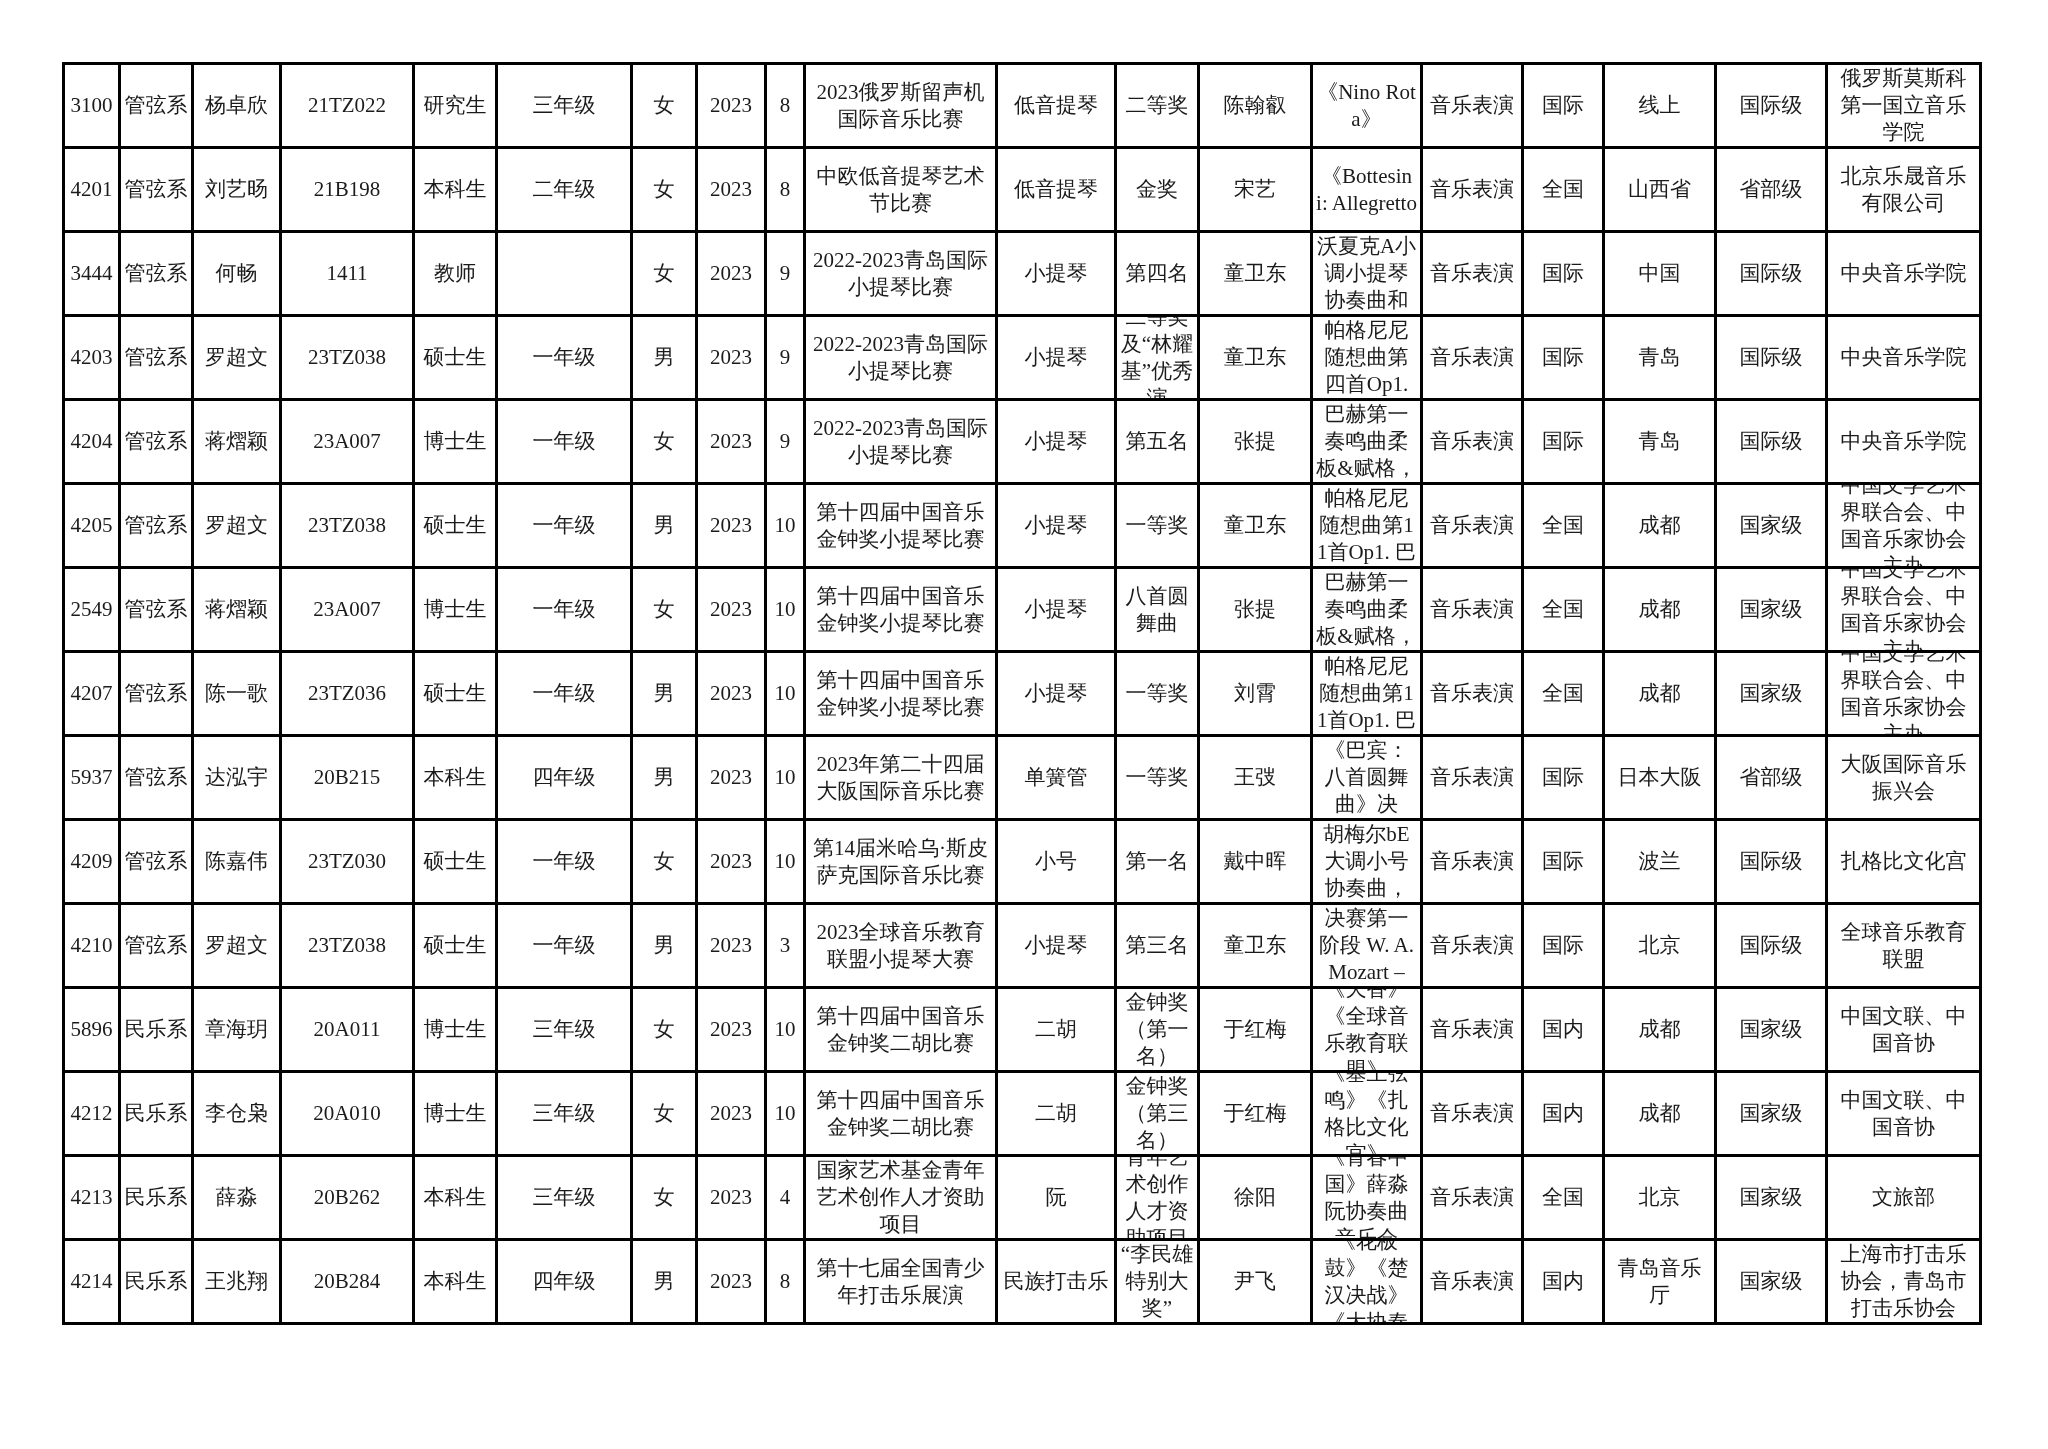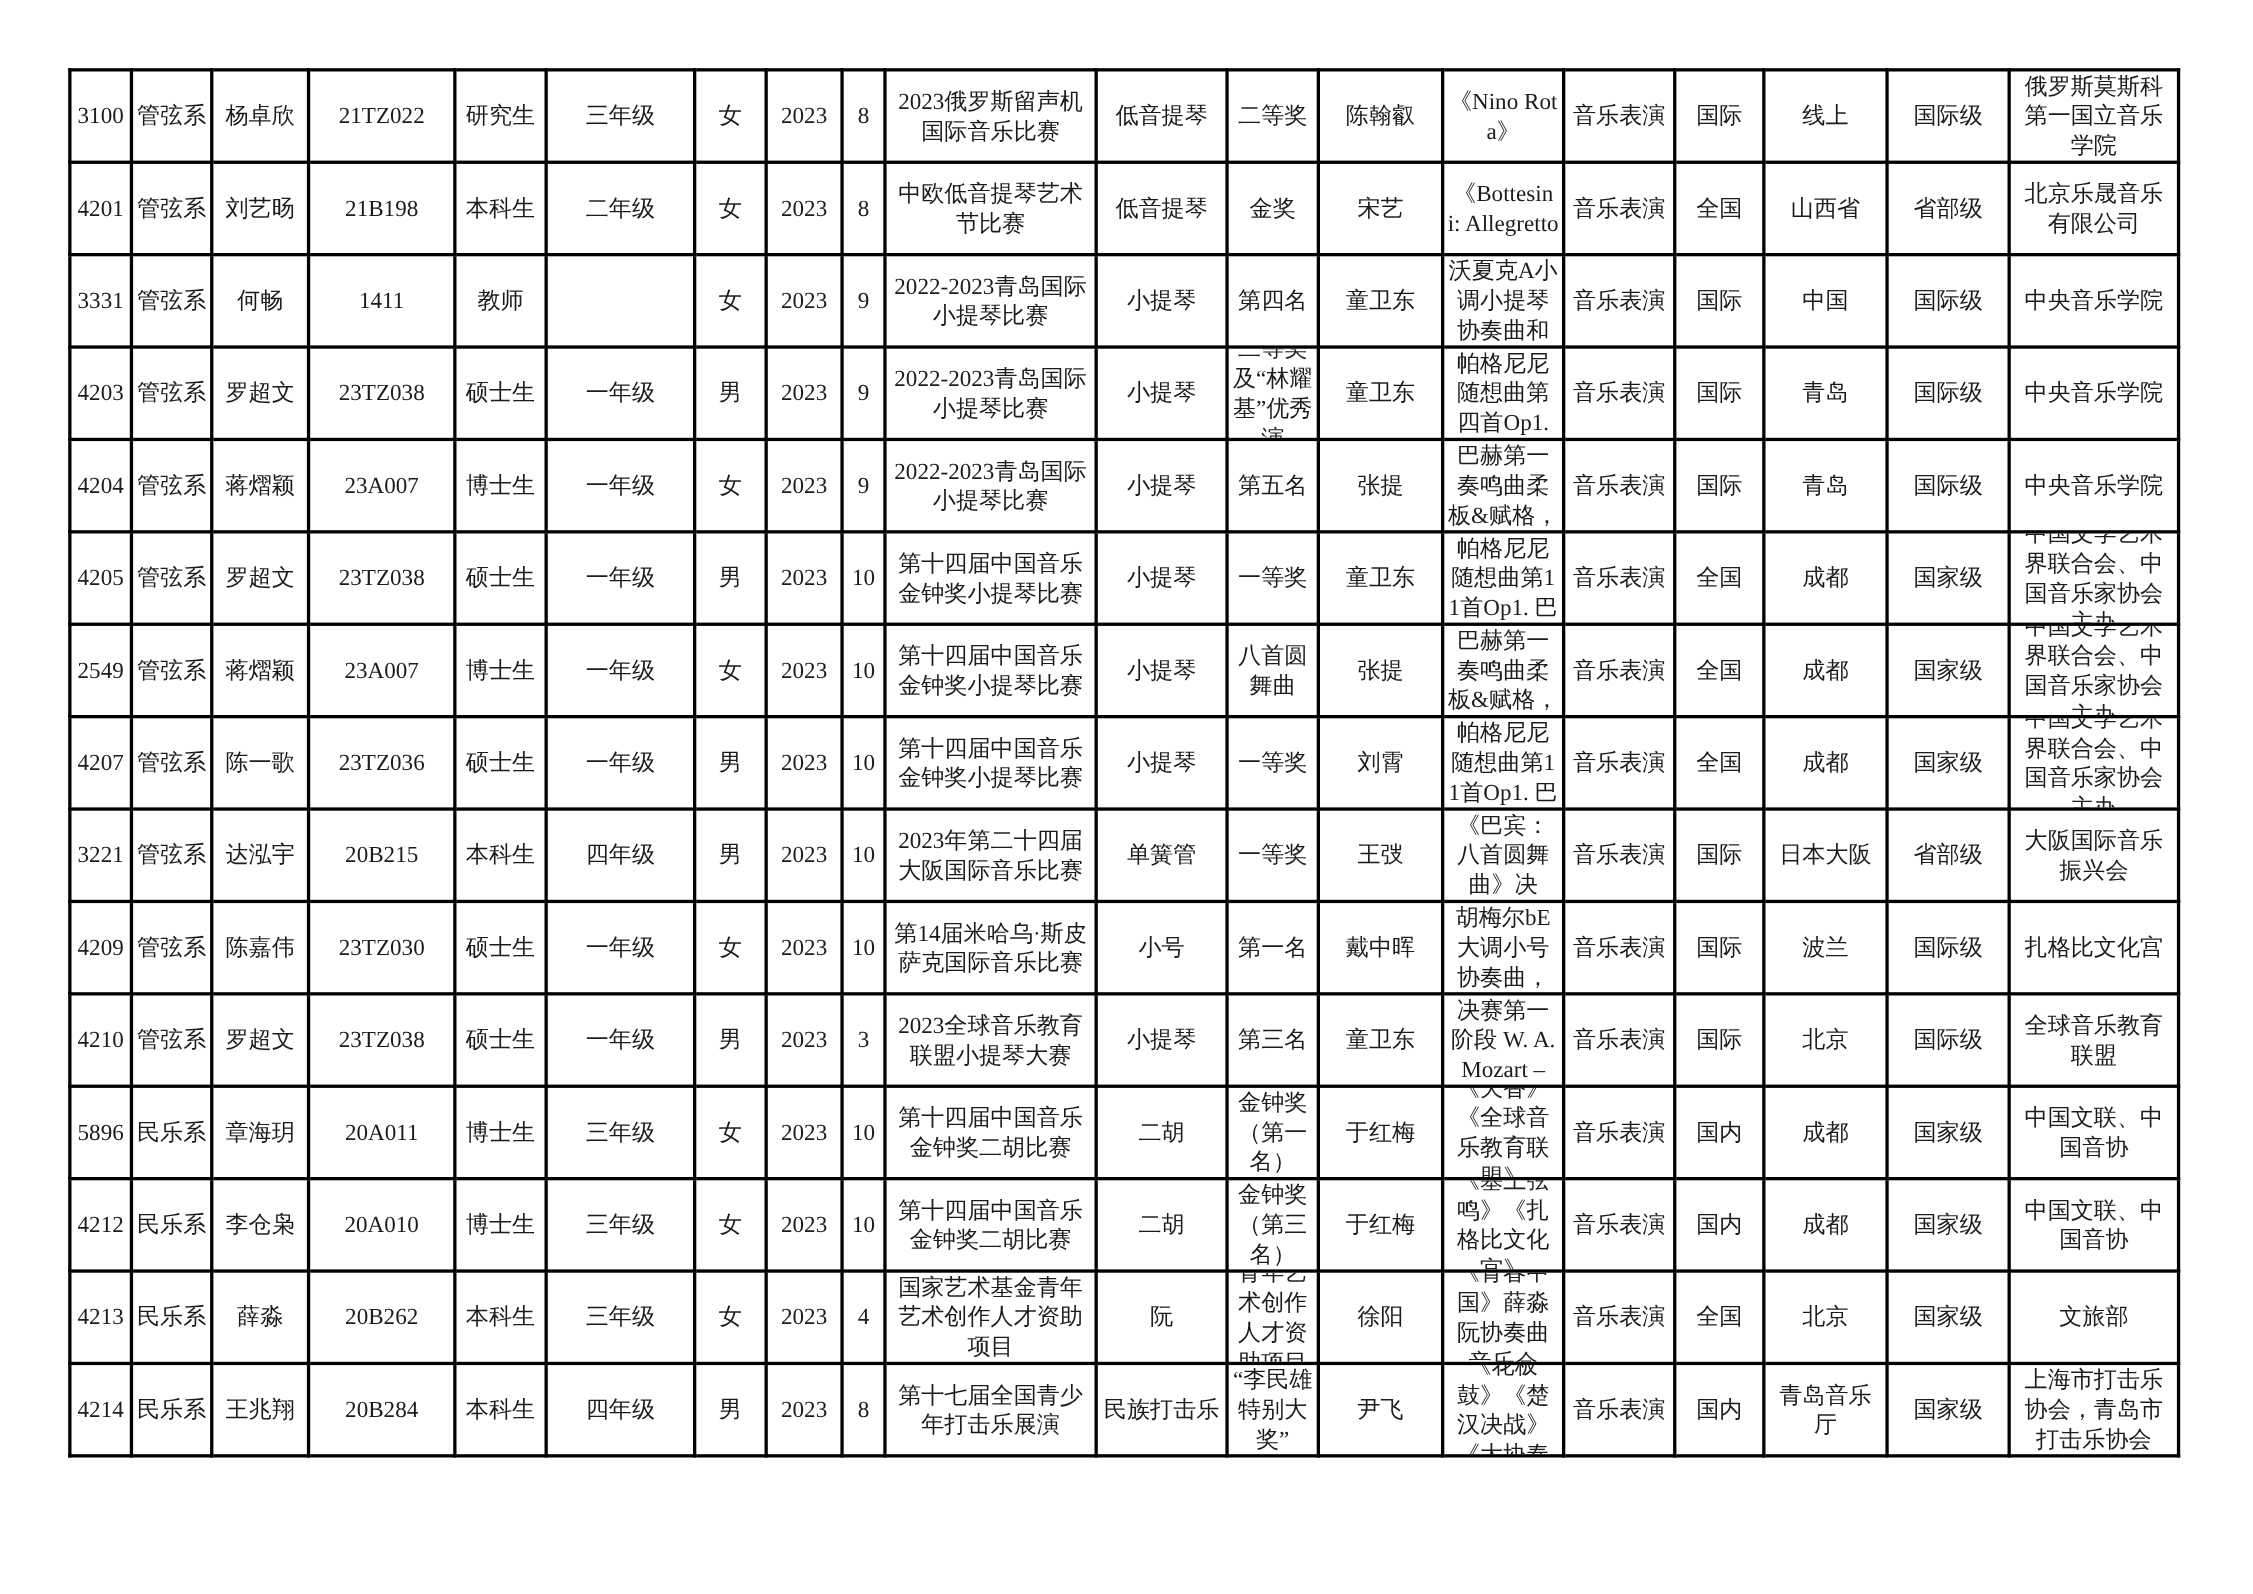"3331" span { text: 3331 -> 3444 }
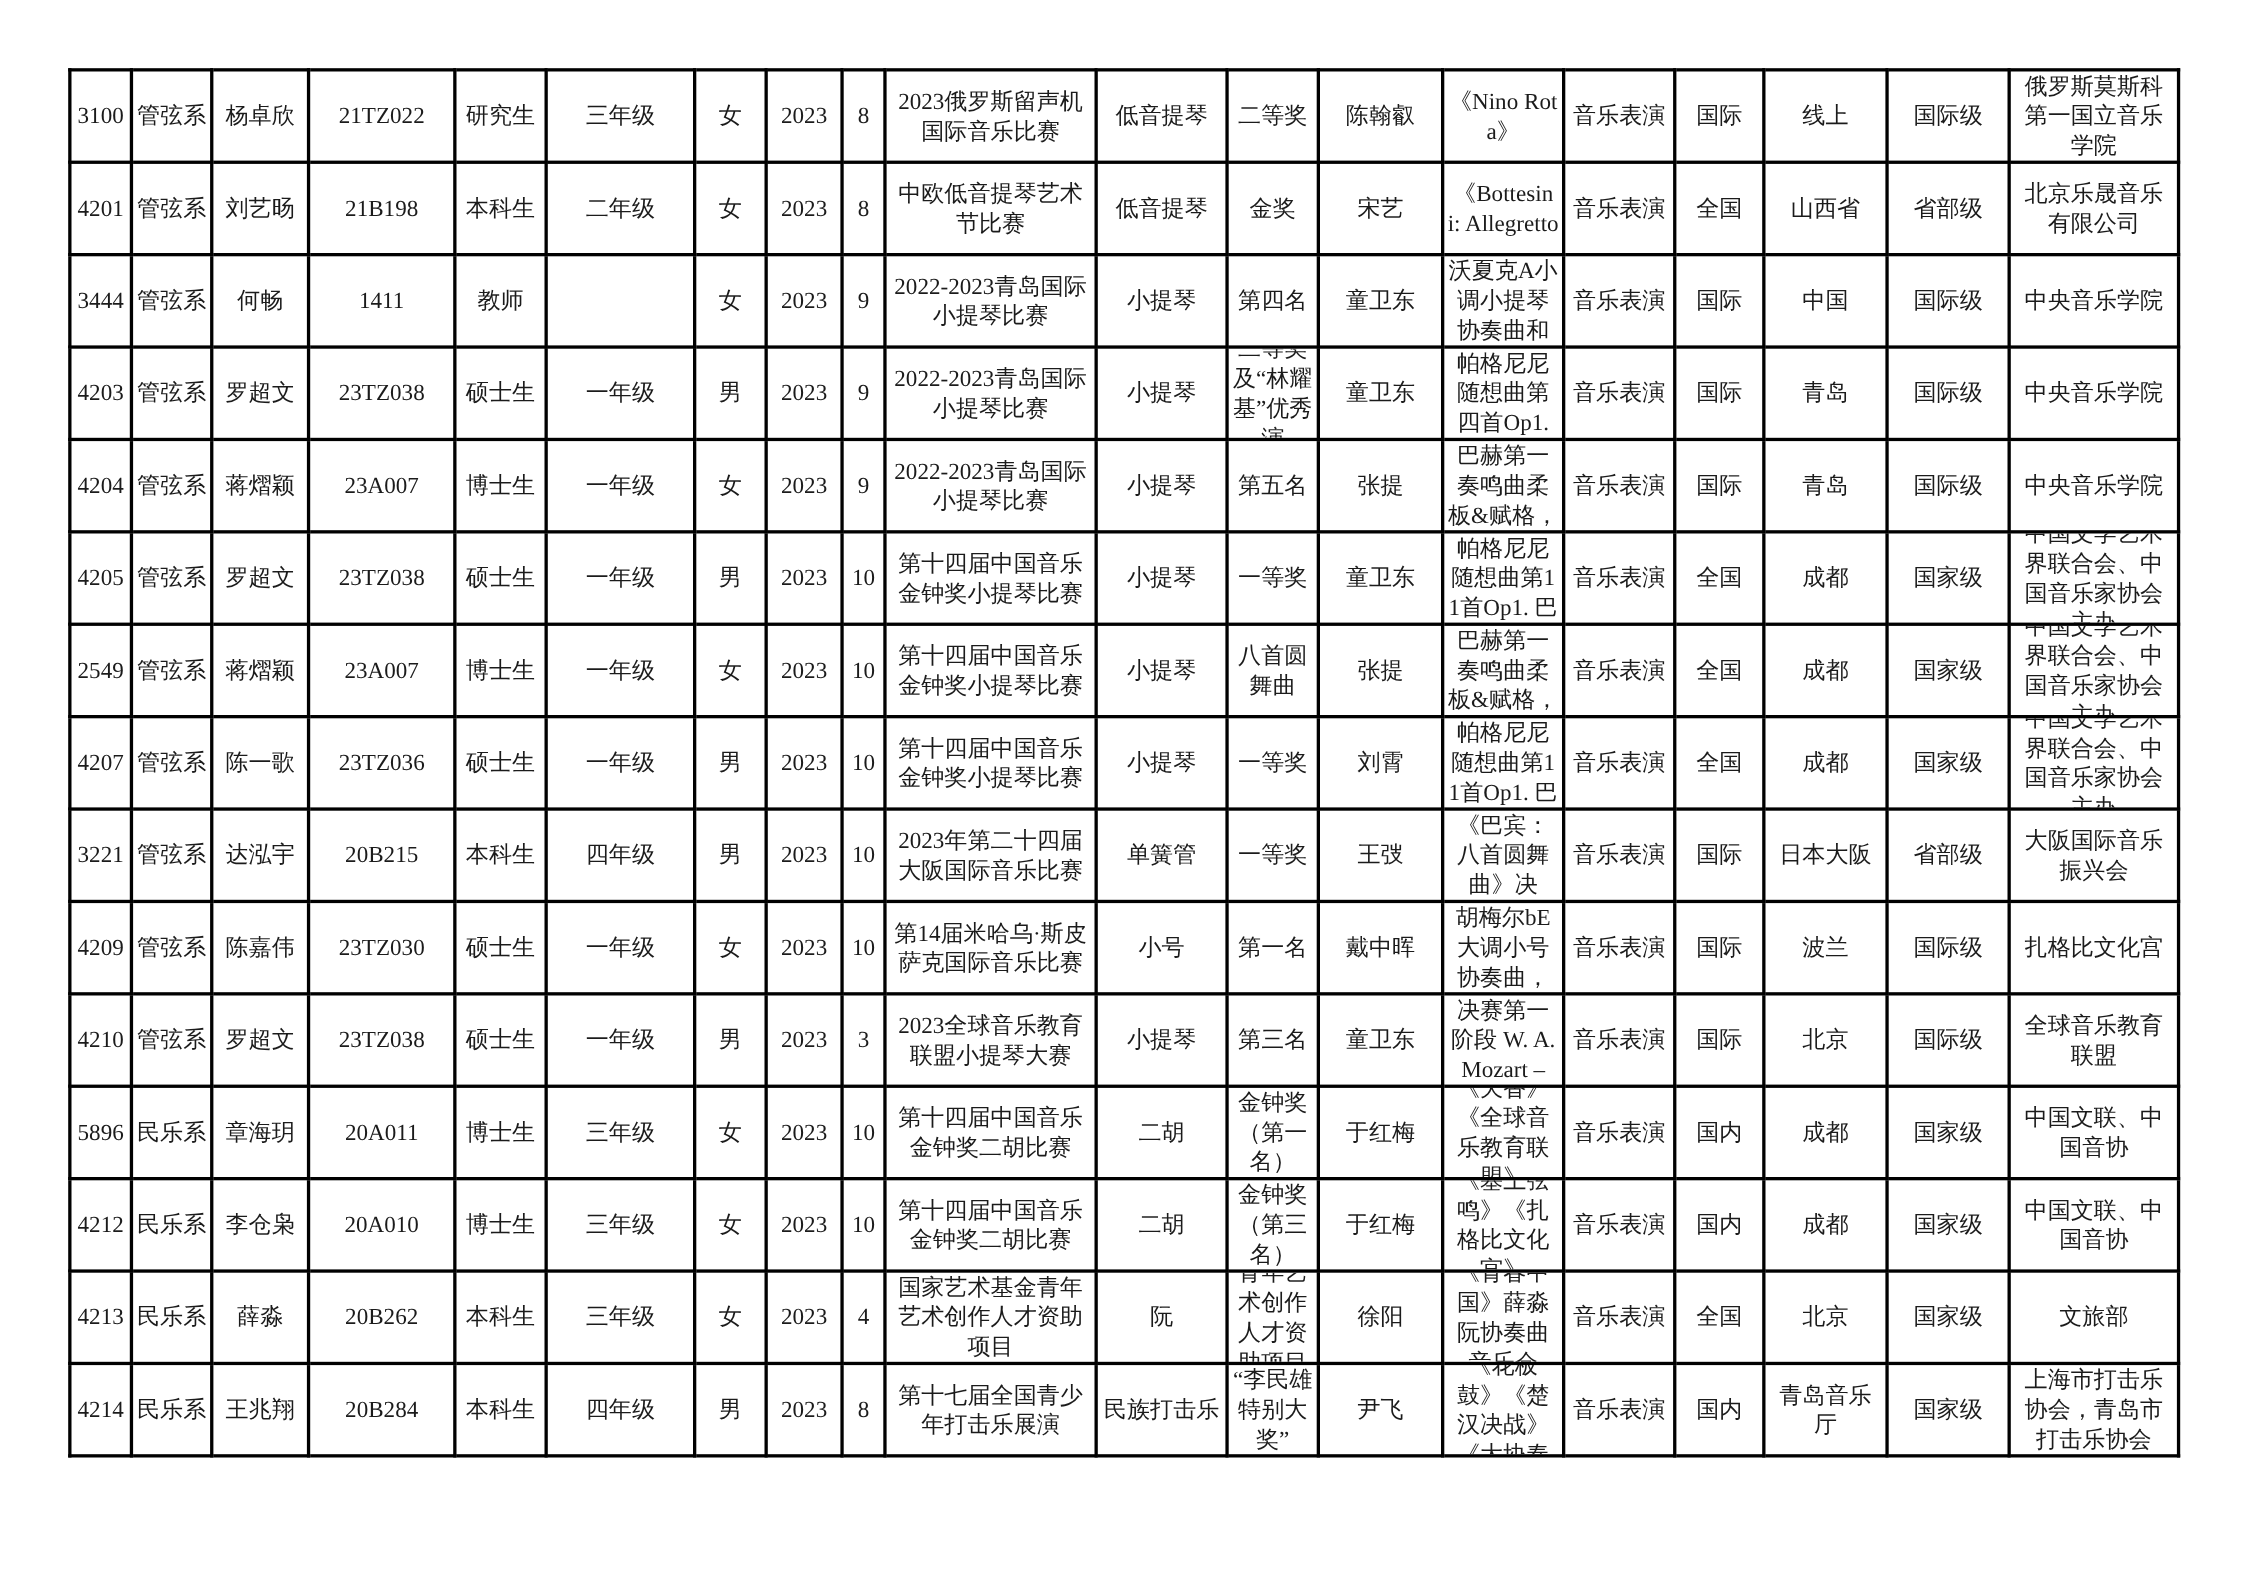"3221" span { text: 3221 -> 5937 }
